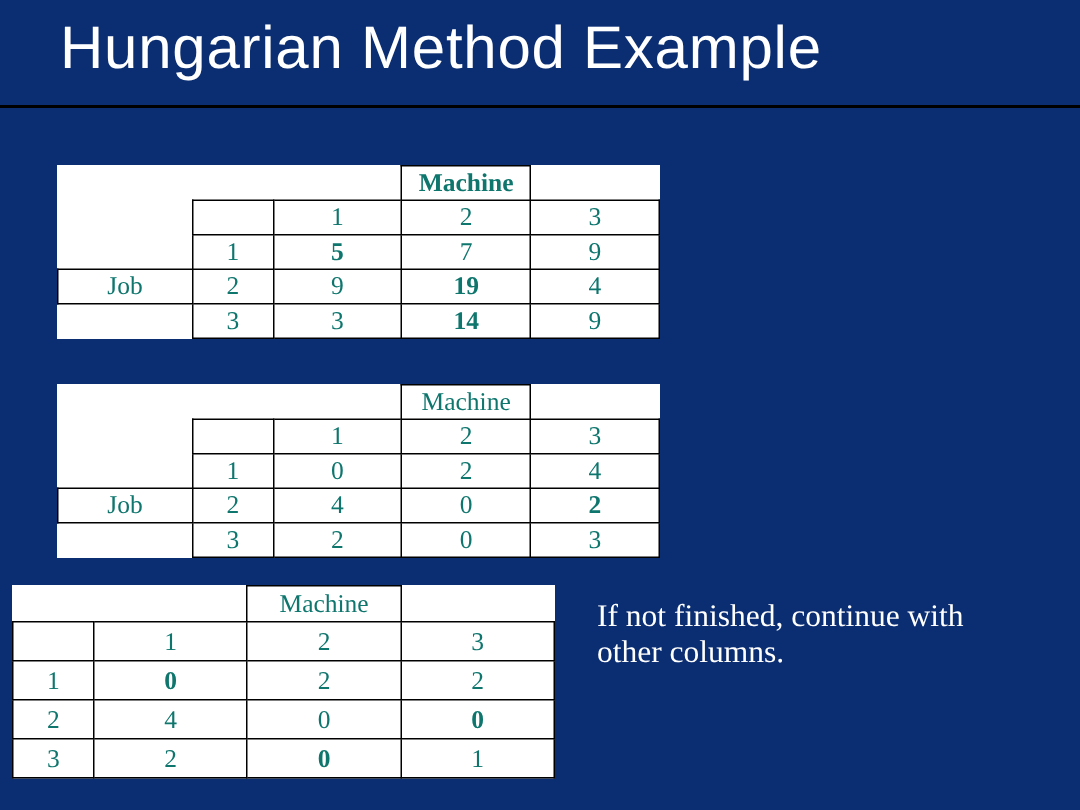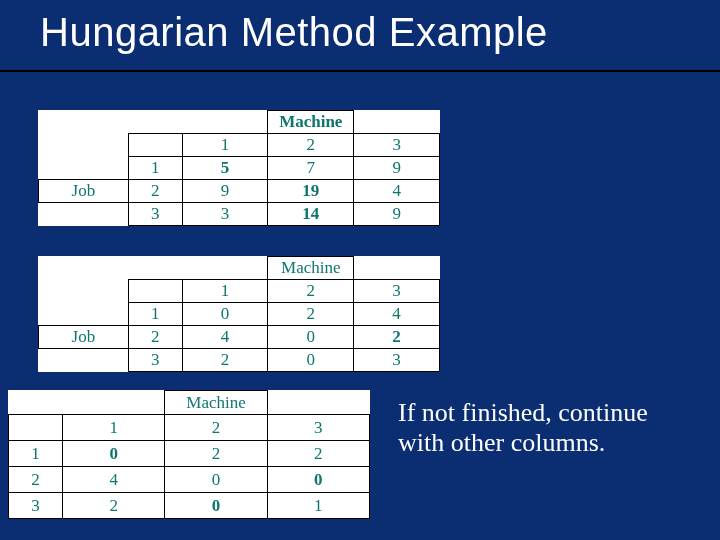"If not finished, continue with" .note { font-size: 26px -> 21px }
